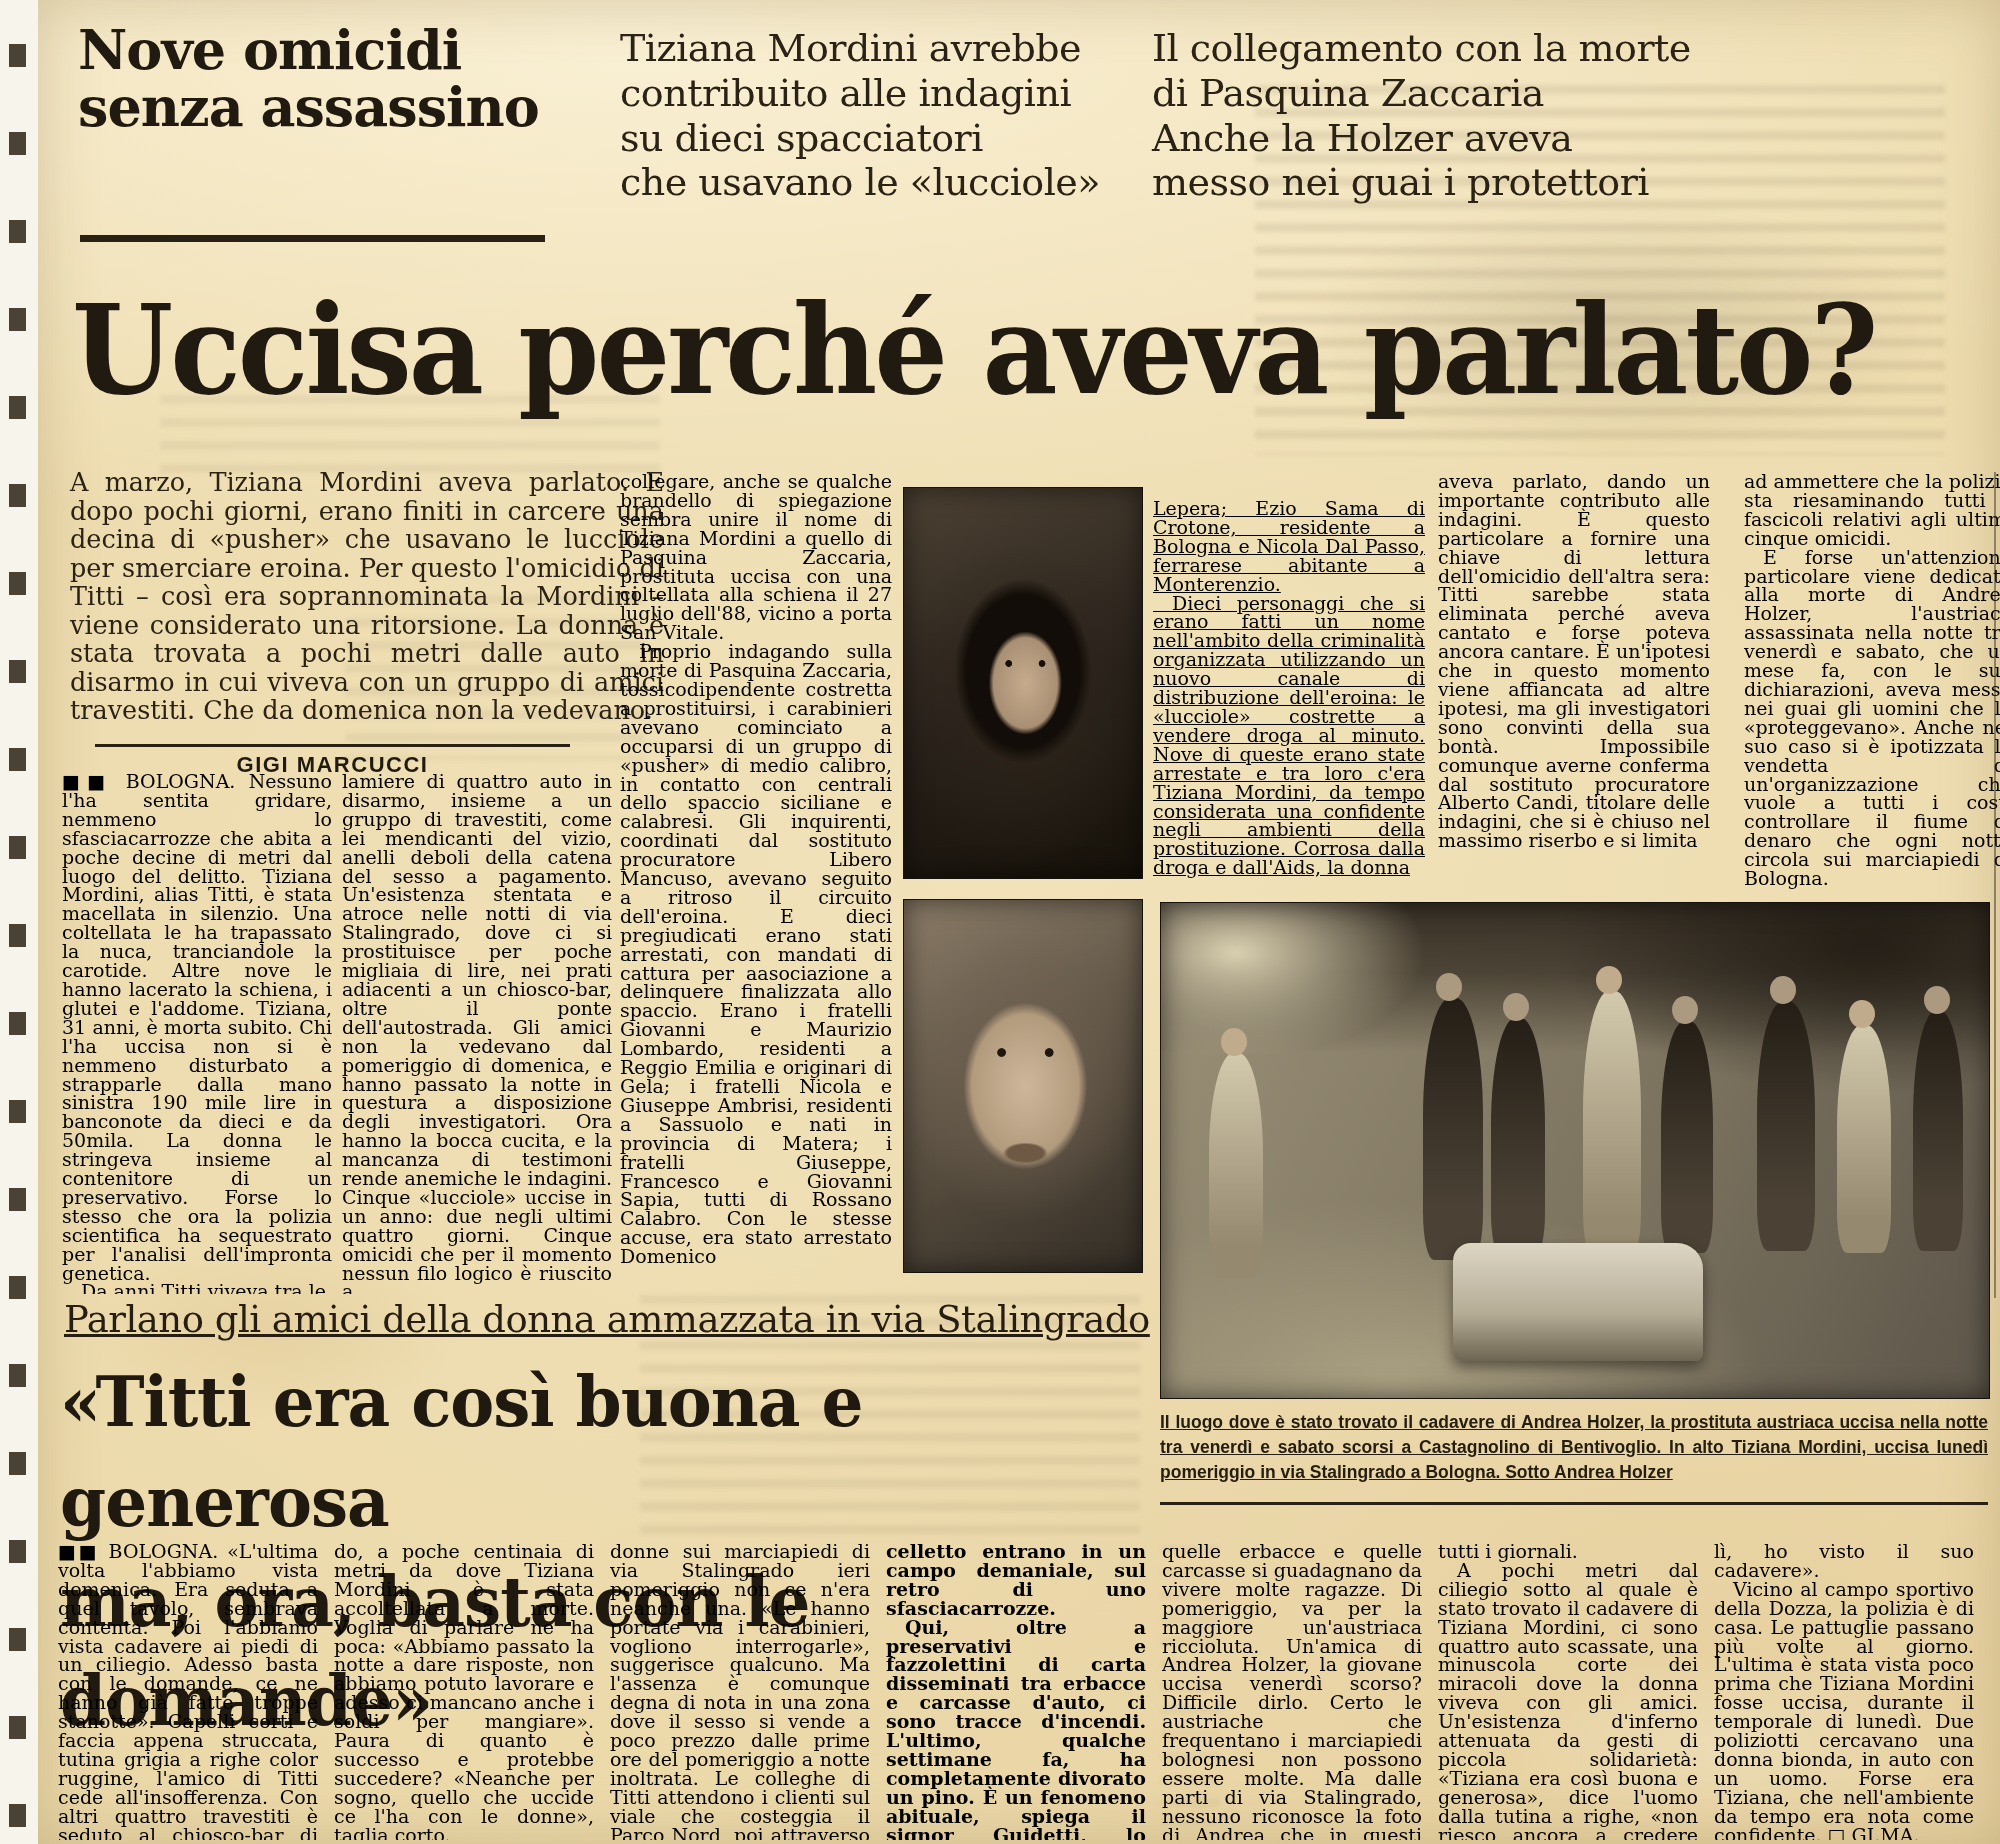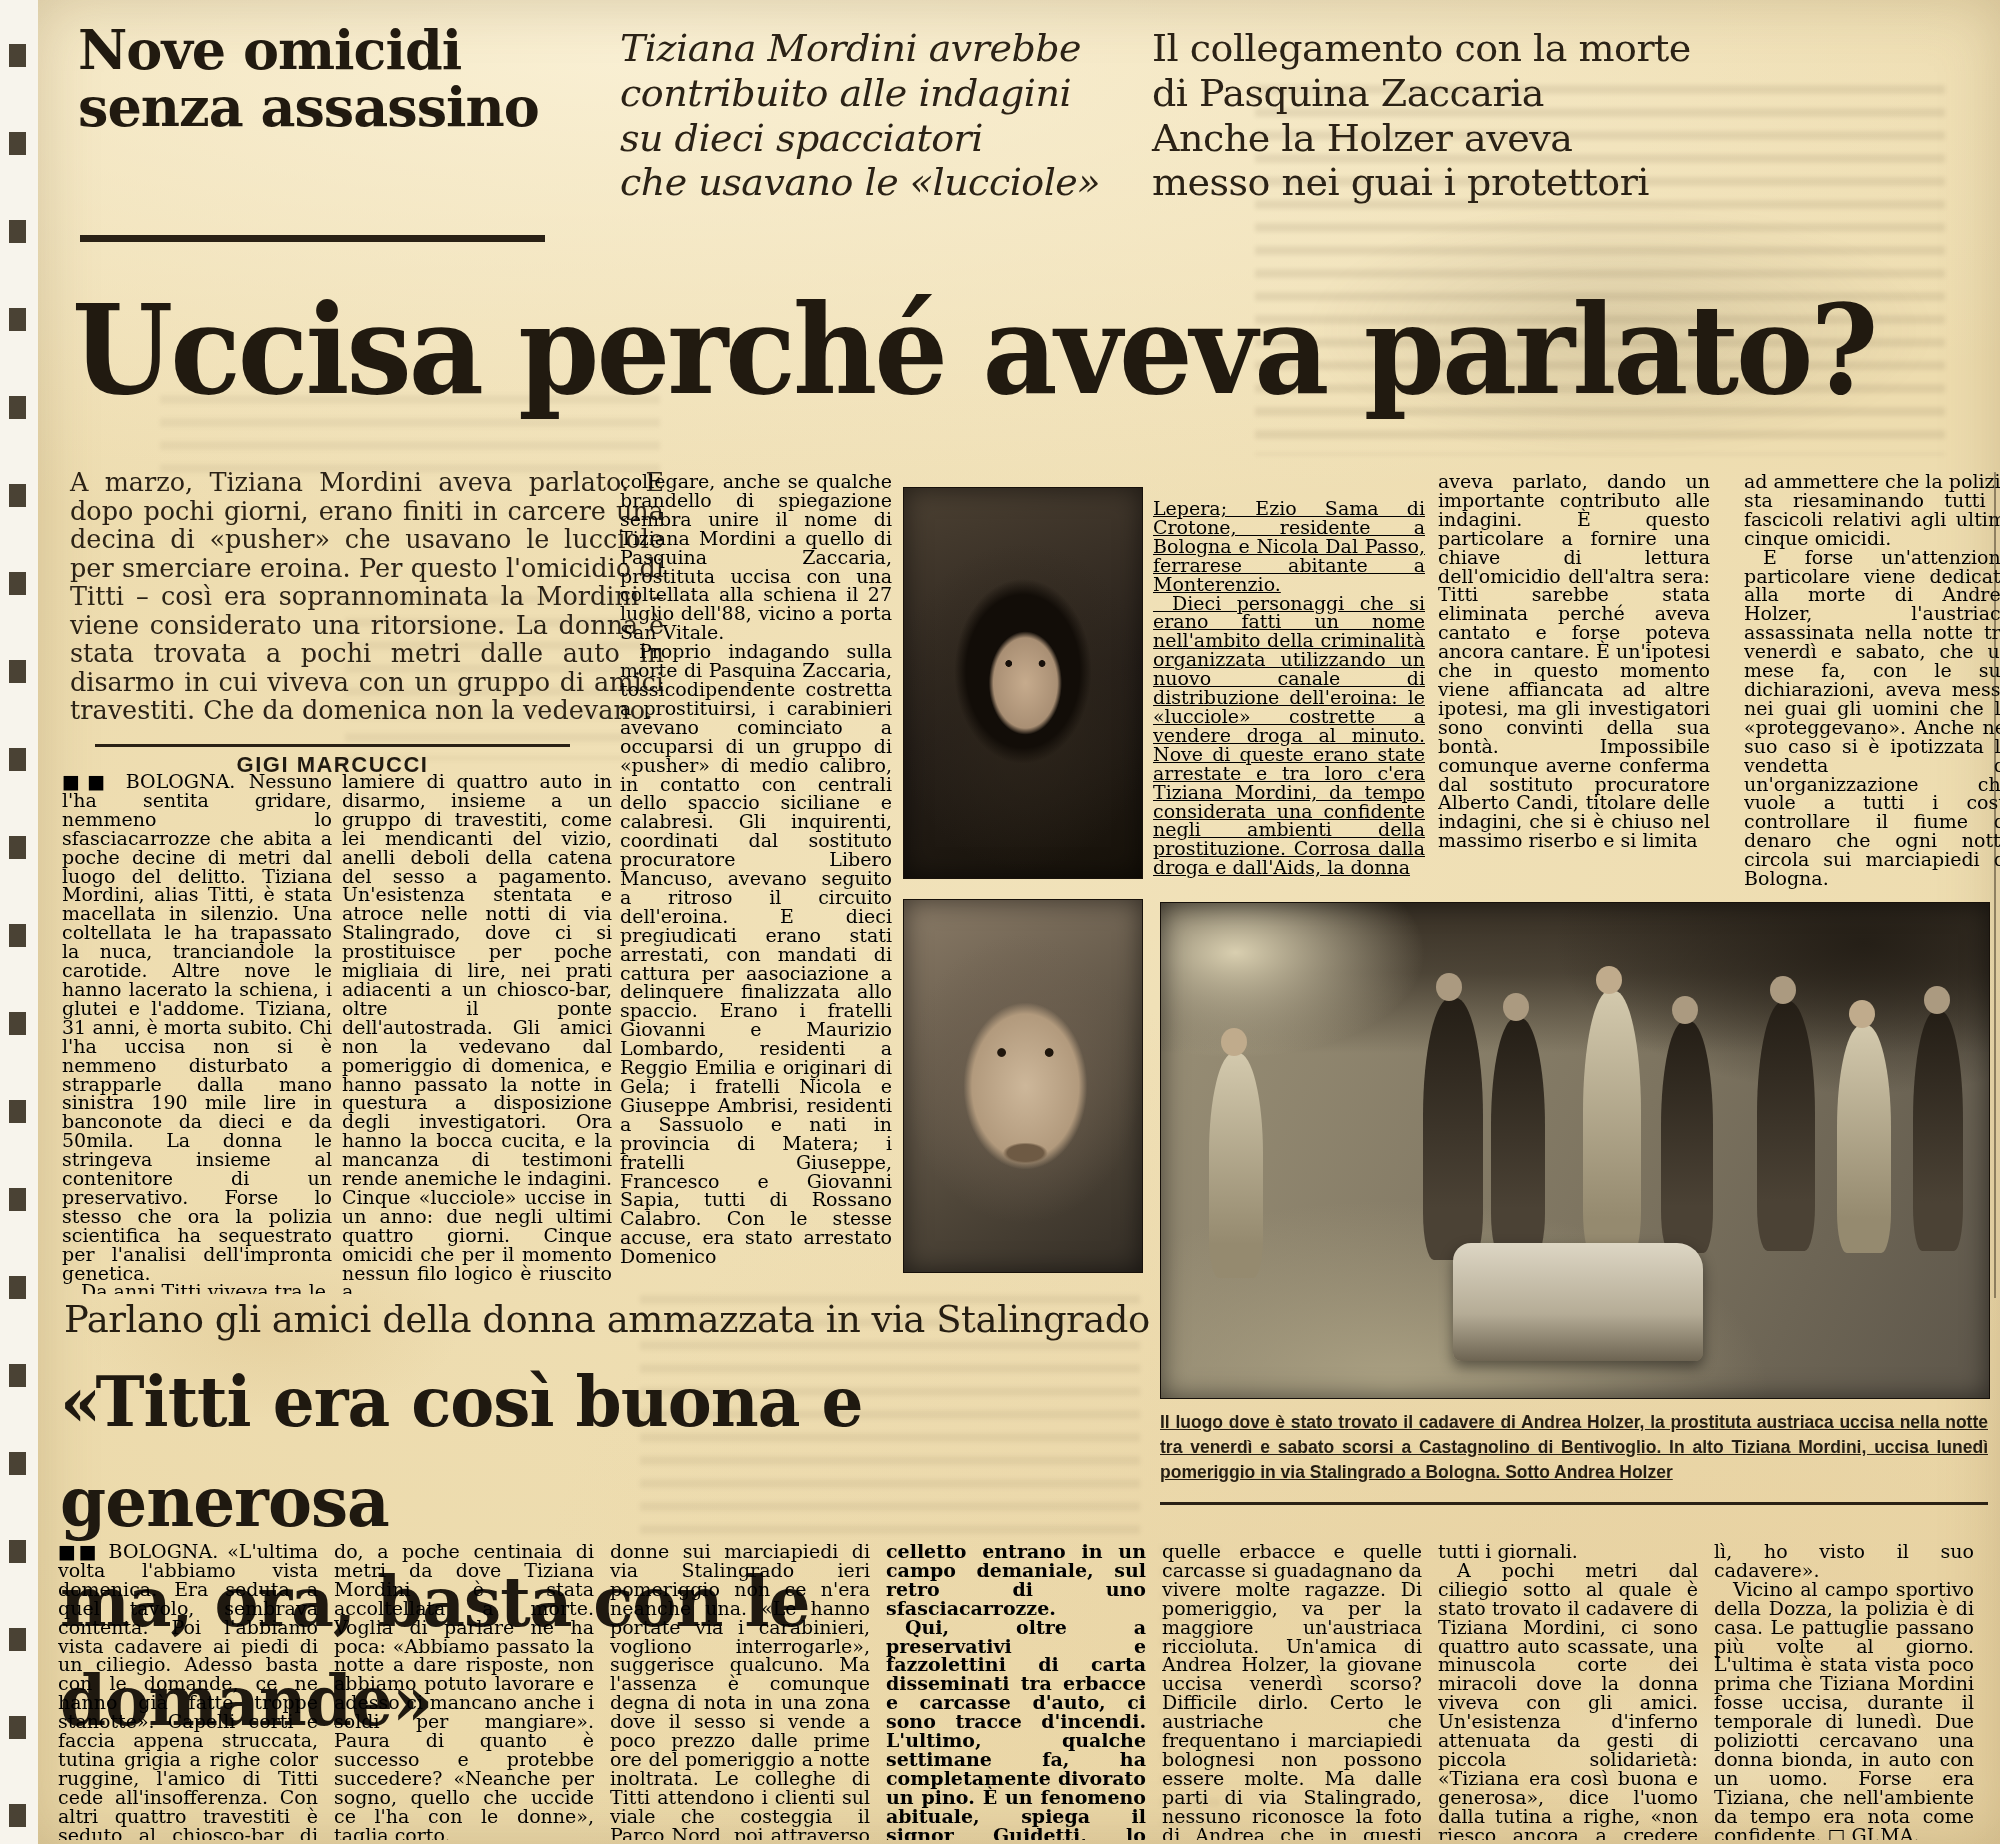"Tiziana Mordini avrebbe" div.kicker { font-style: italic -> none }
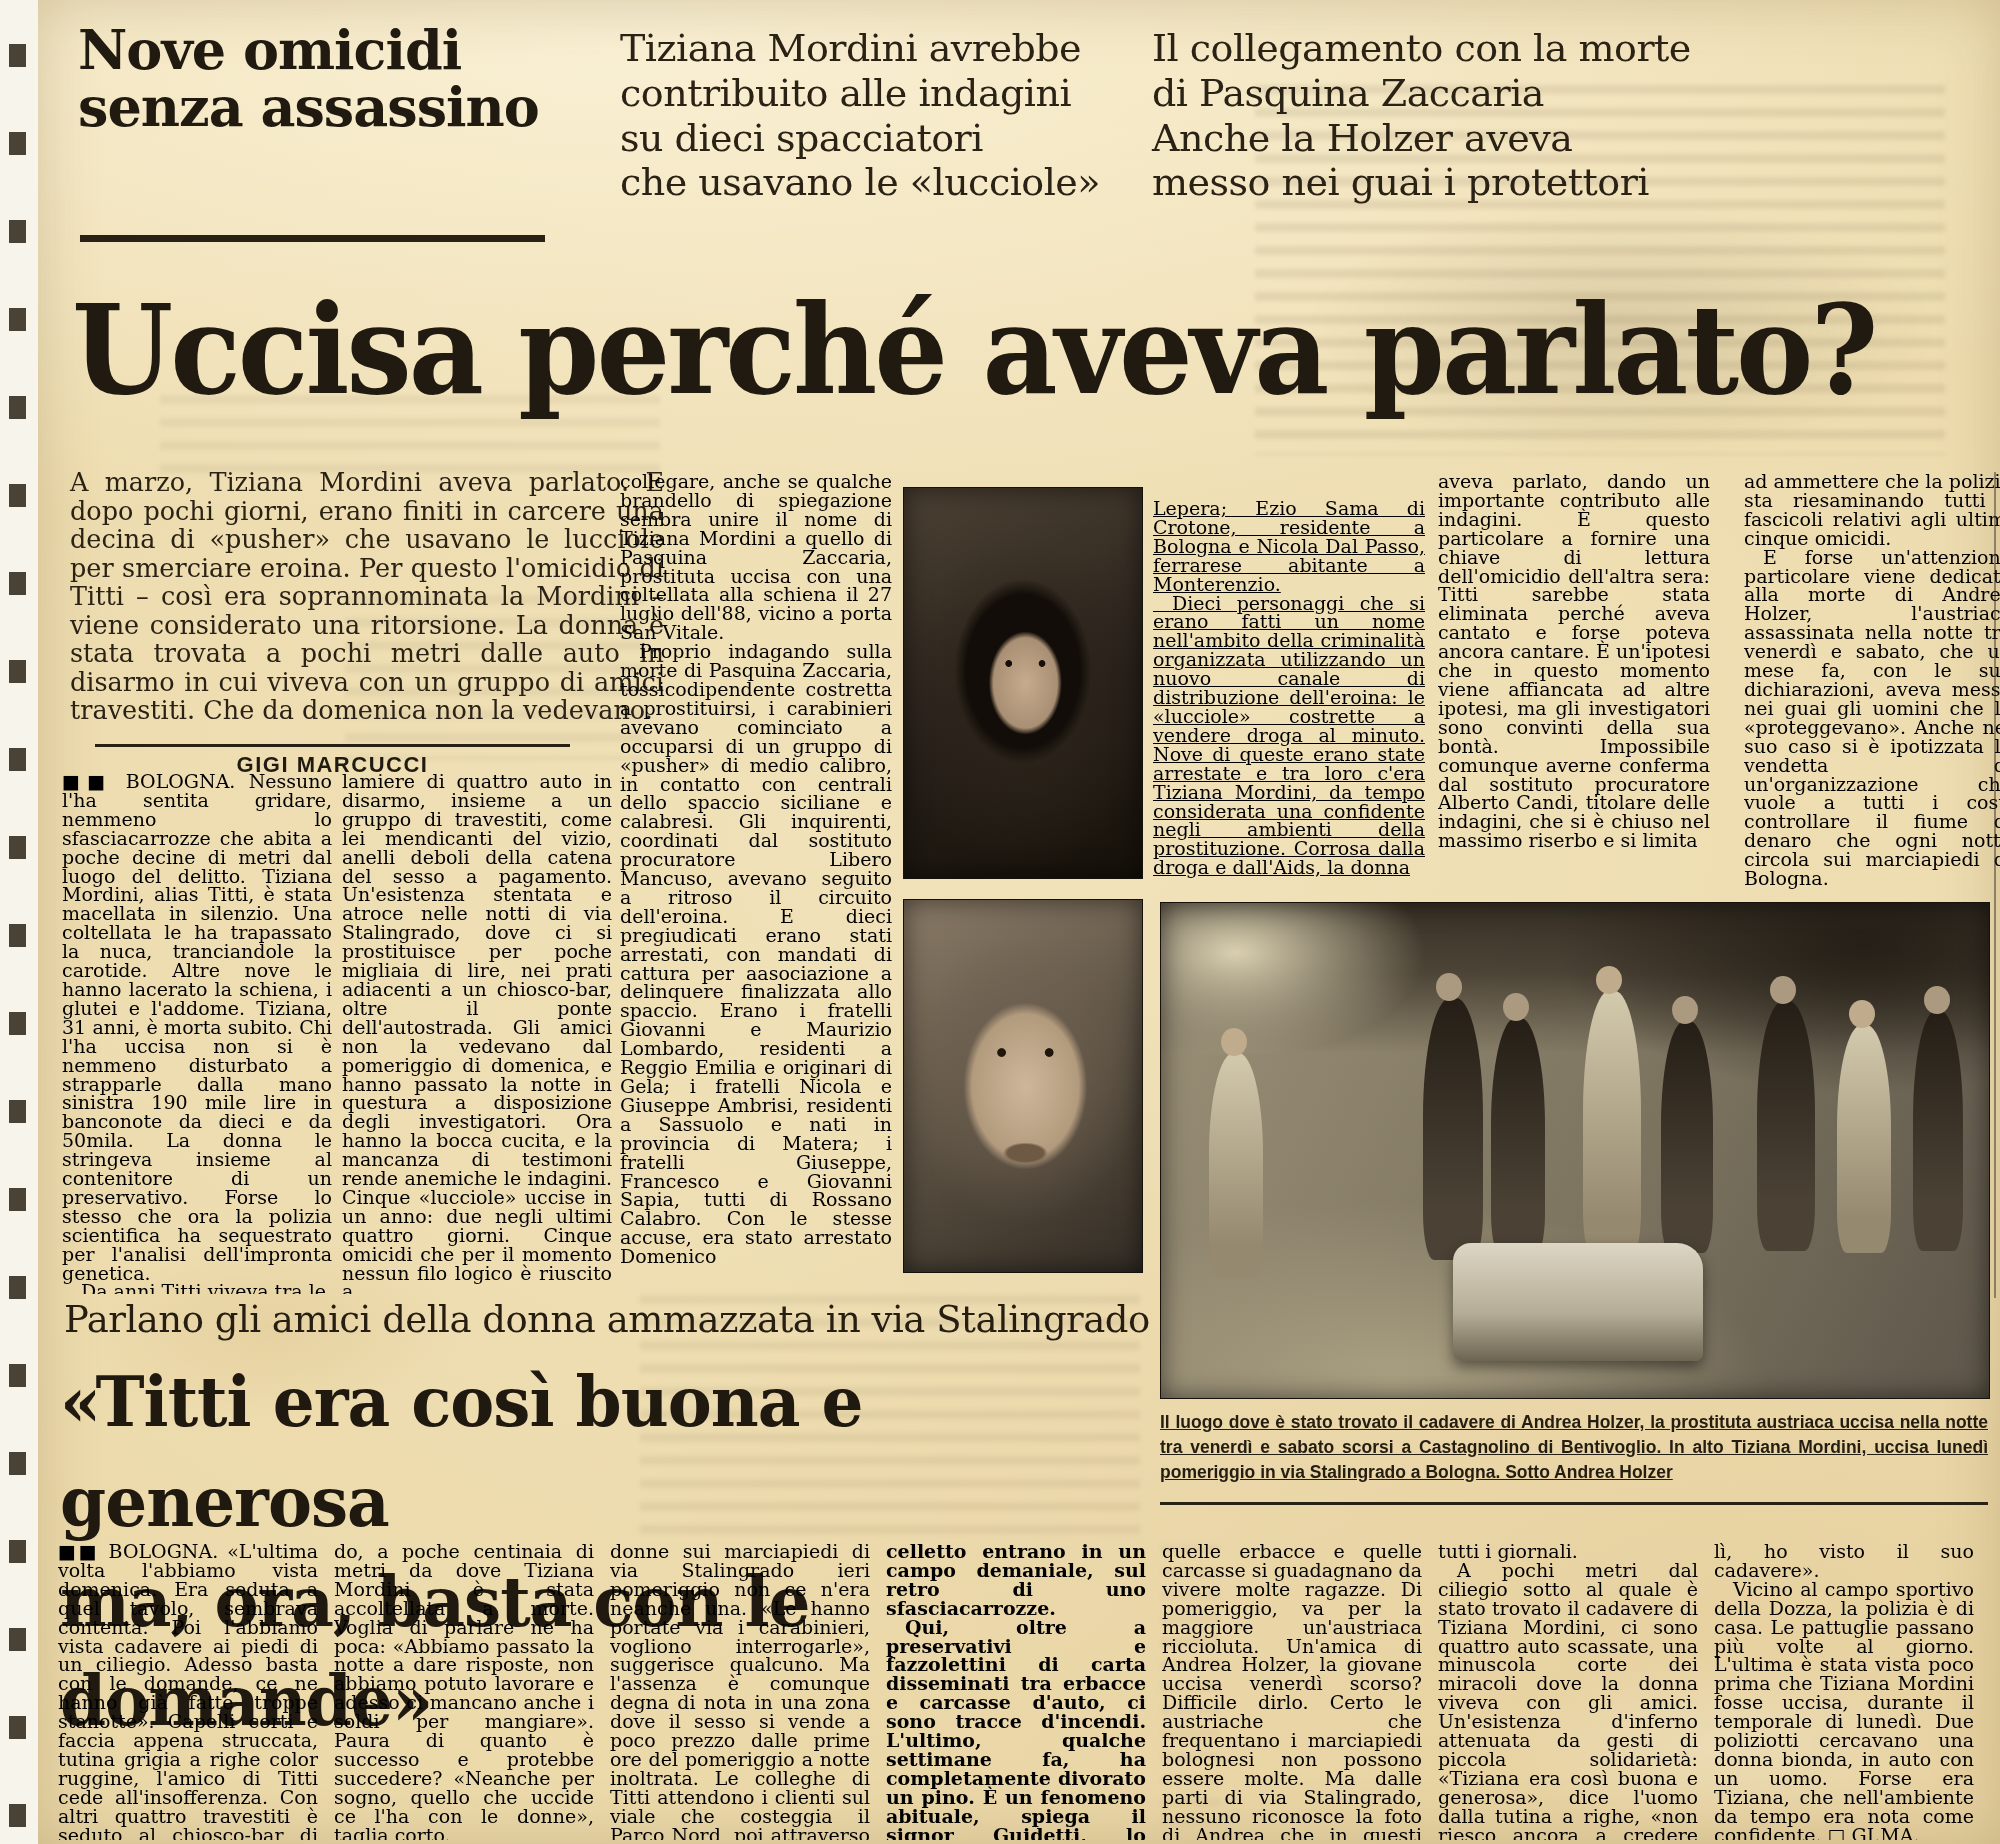"Parlano gli amici della donna" .kicker2 { text-decoration: none -> underline }
